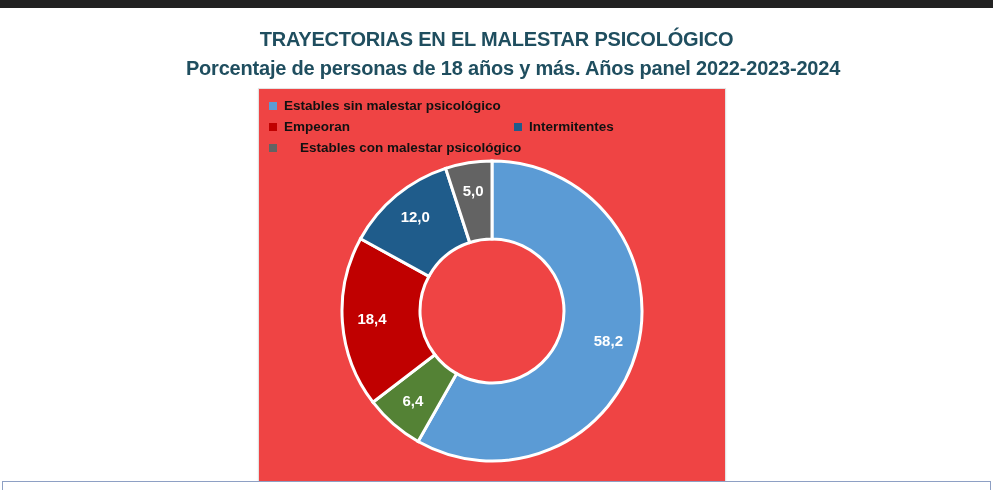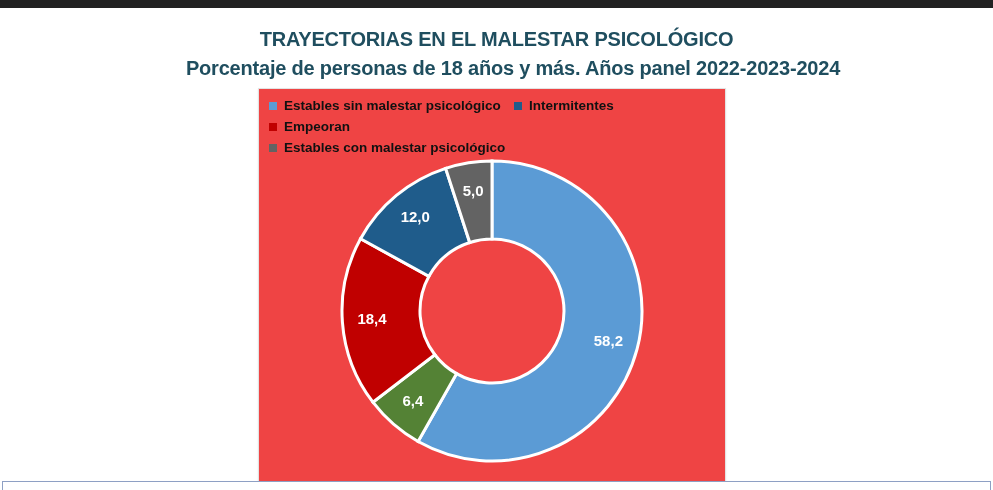"Intermitentes" div.legend-item { order: before "Empeoran" -> after "Empeoran" }
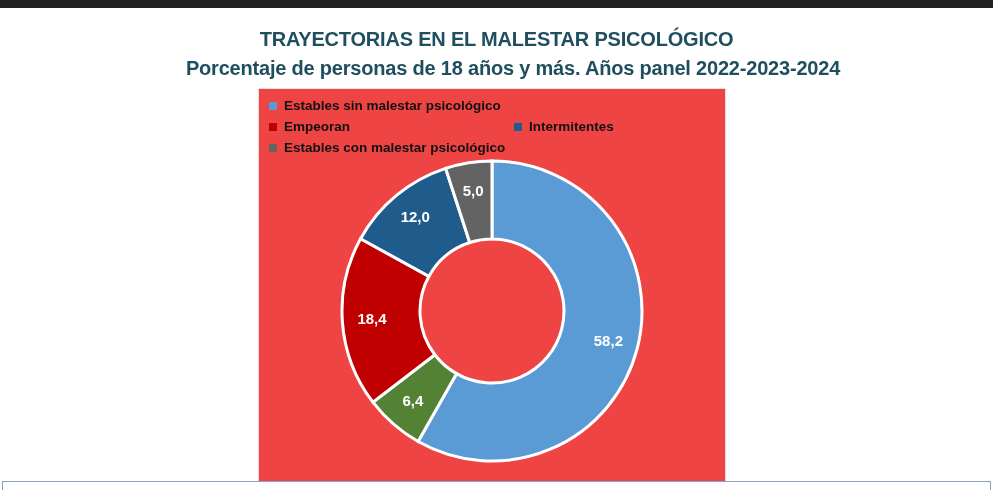"Estables con malestar psicológico" .legend-item.w-full { gap: none -> 16px }
